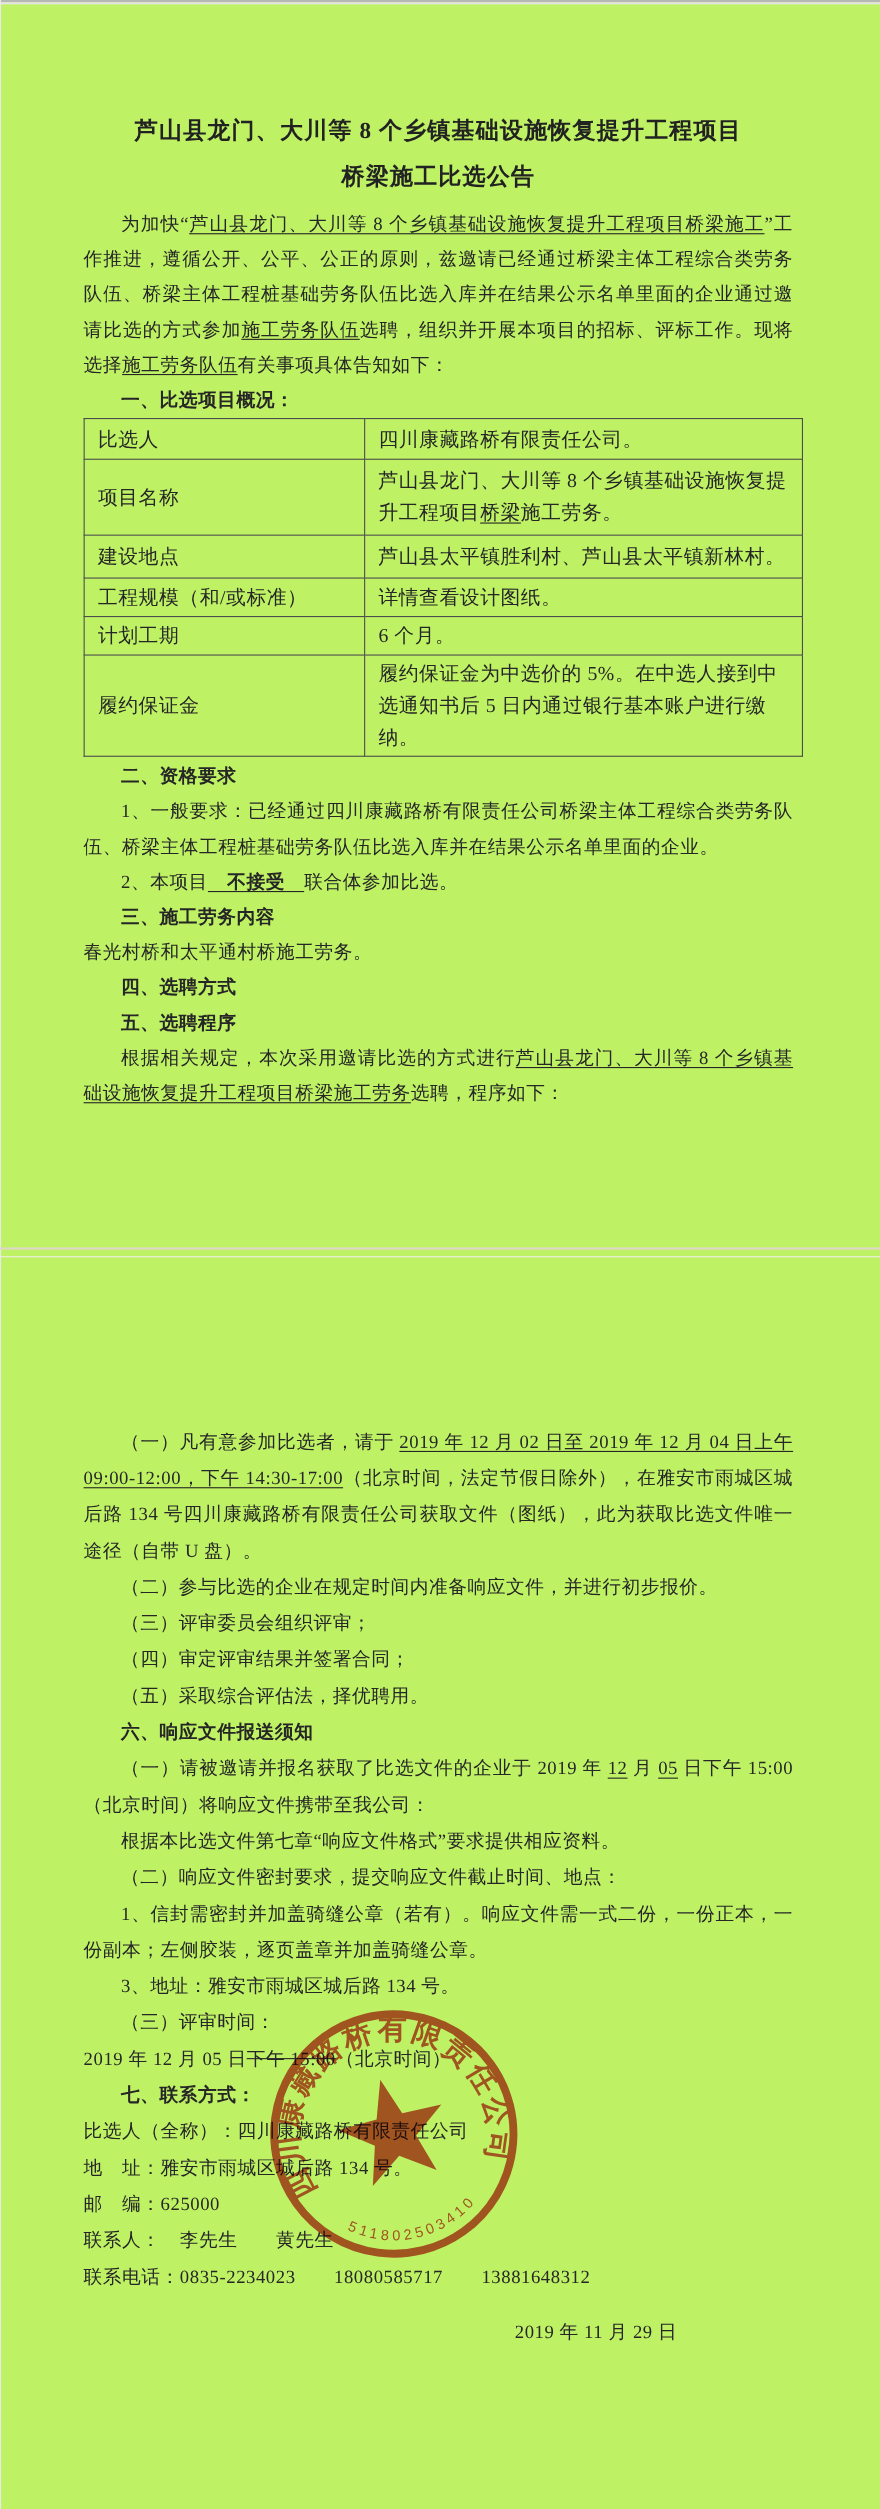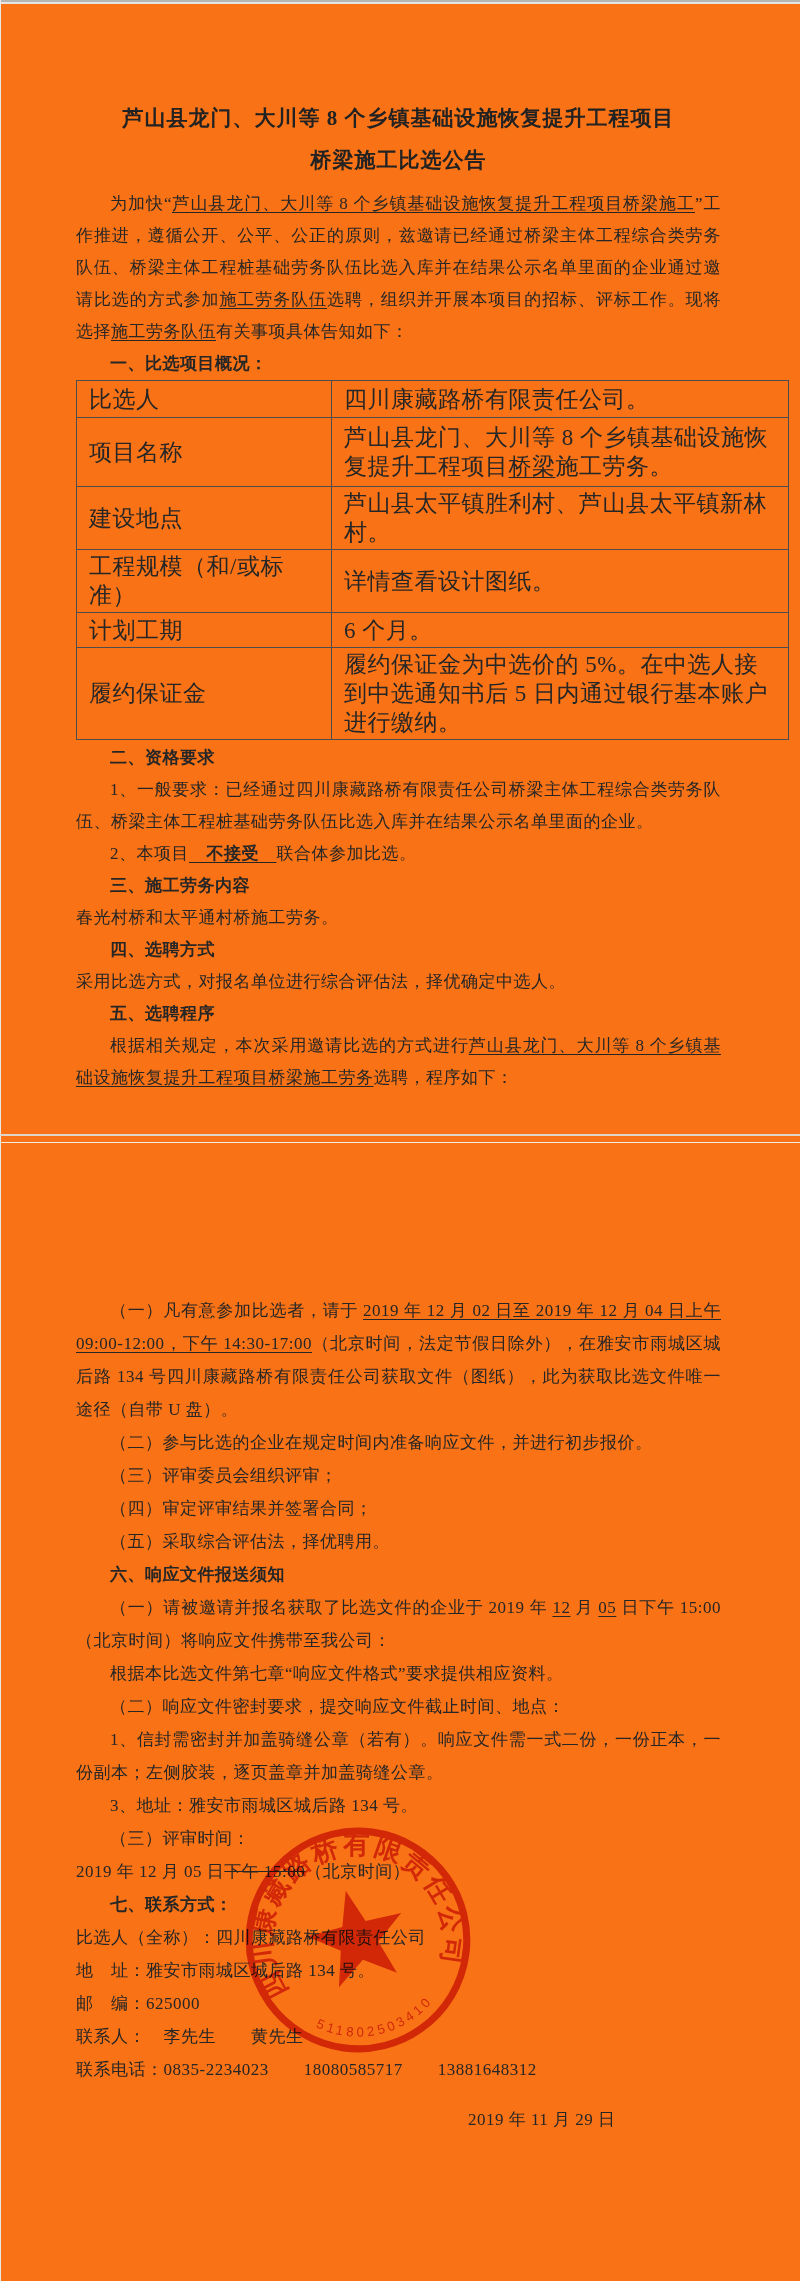"芦山县龙门、大川等 8 个乡镇基础设施恢复提升工程项目" .doc { background: #f97316 -> #bef264 }
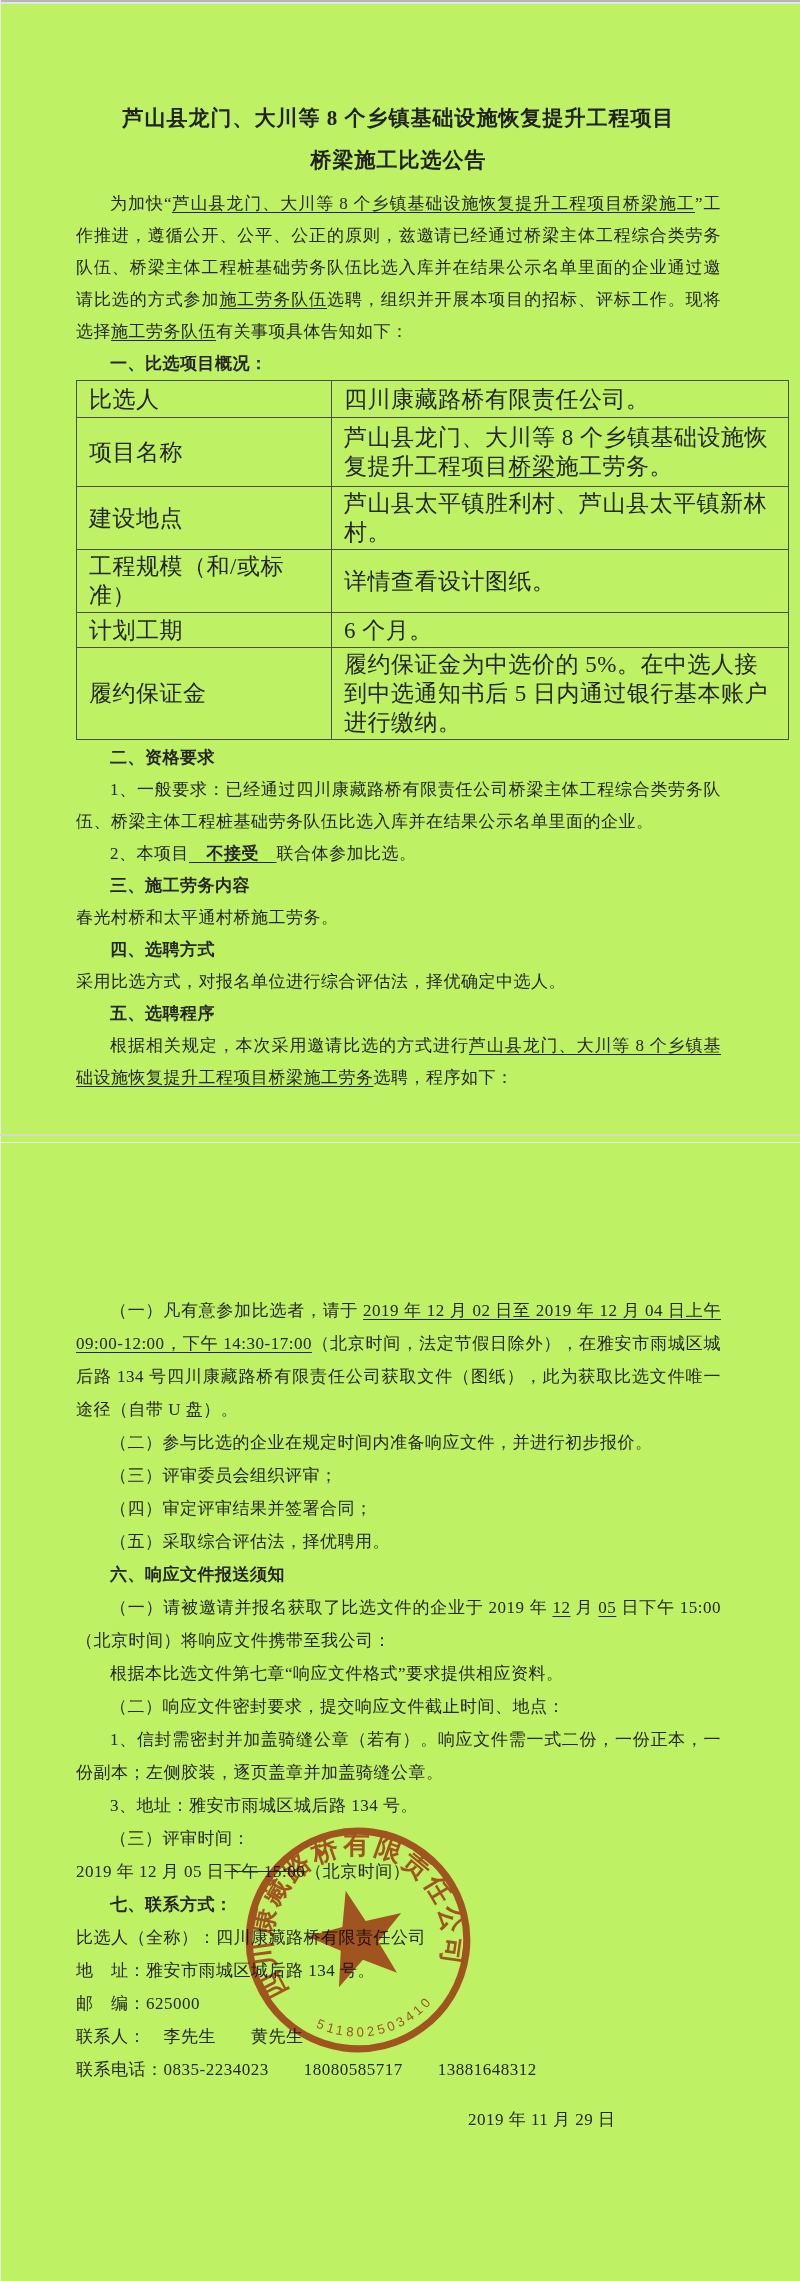"比选人" .concept-table { font-size: 23px -> 18px; width: 713px -> 654px }
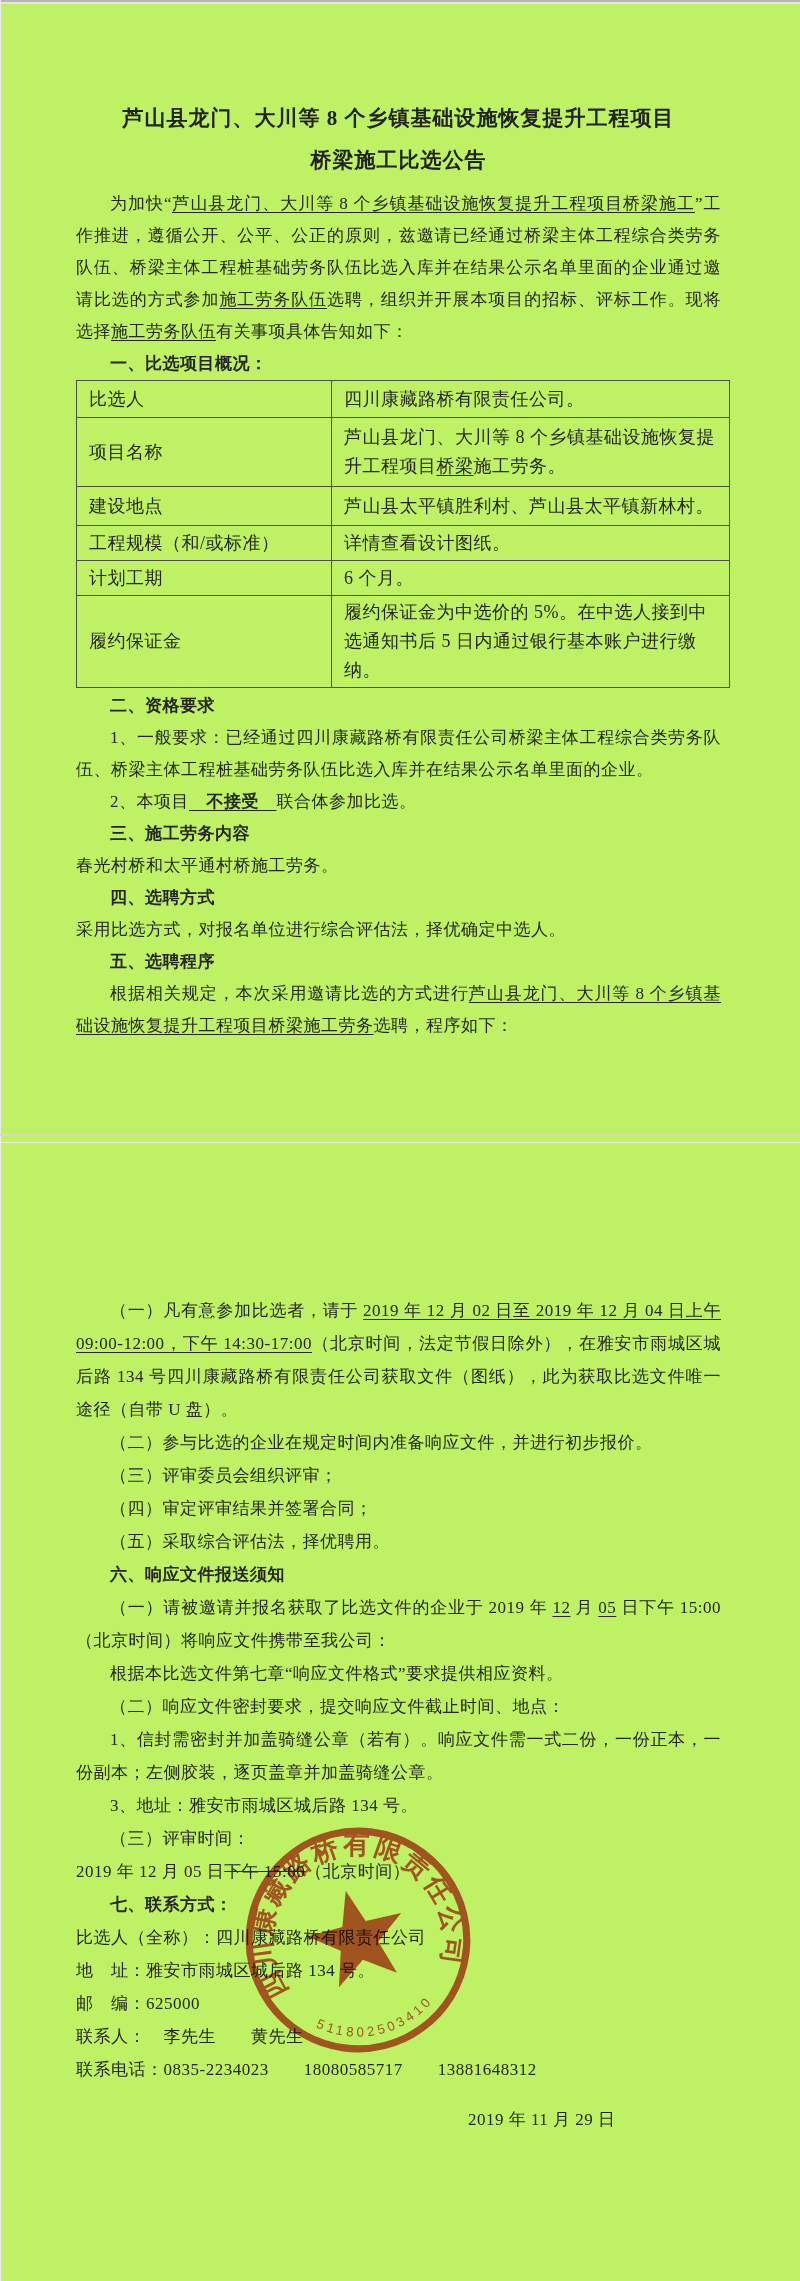"采用比选方式，对报名单位进行综合评估法，择优确定中选人。" p.body-text { html: <p>采用比选方式，对报名单位进行综合评估法，择优确定中选人。</p> -> none }
